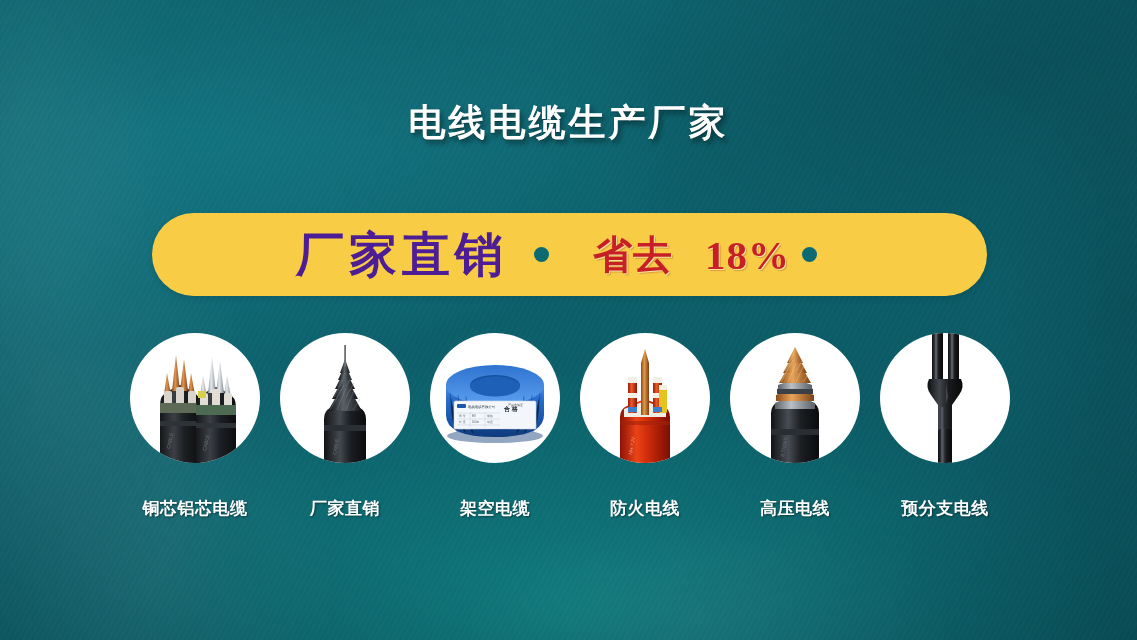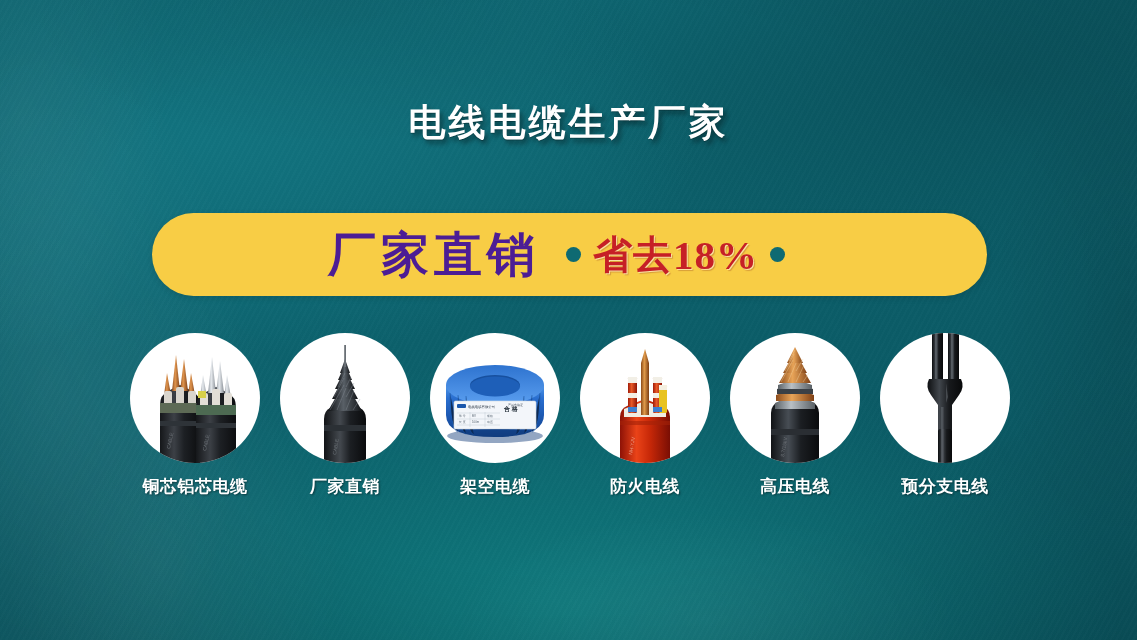"省去" .ban-mid { margin-left: none -> 32px }
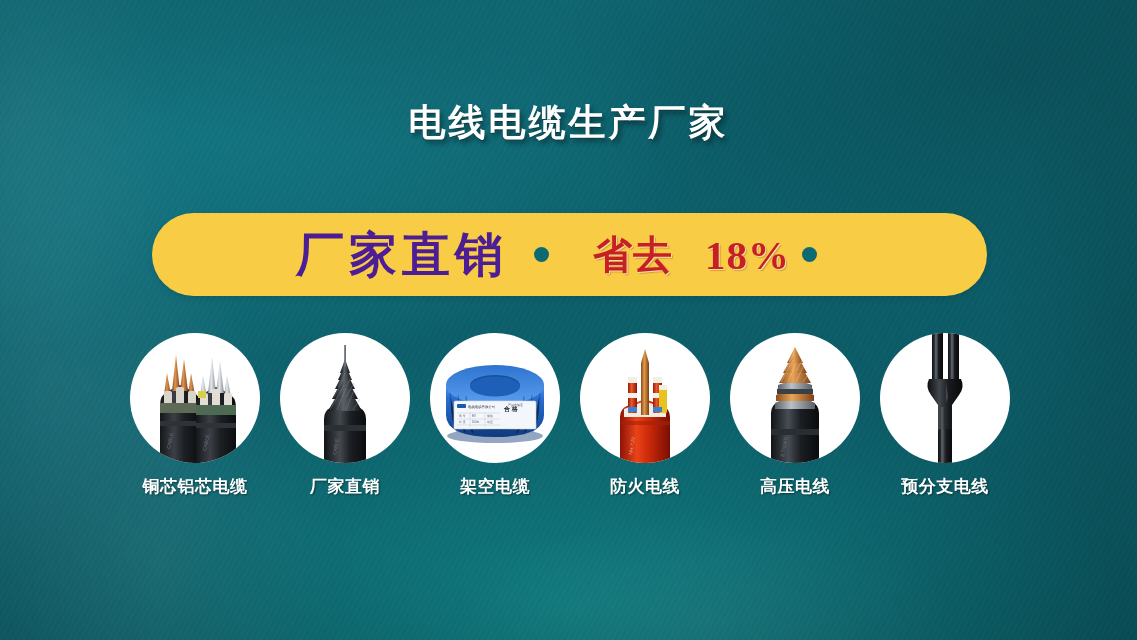"铜芯铝芯电缆" .prod-label { margin-top: 12px -> 34px }
